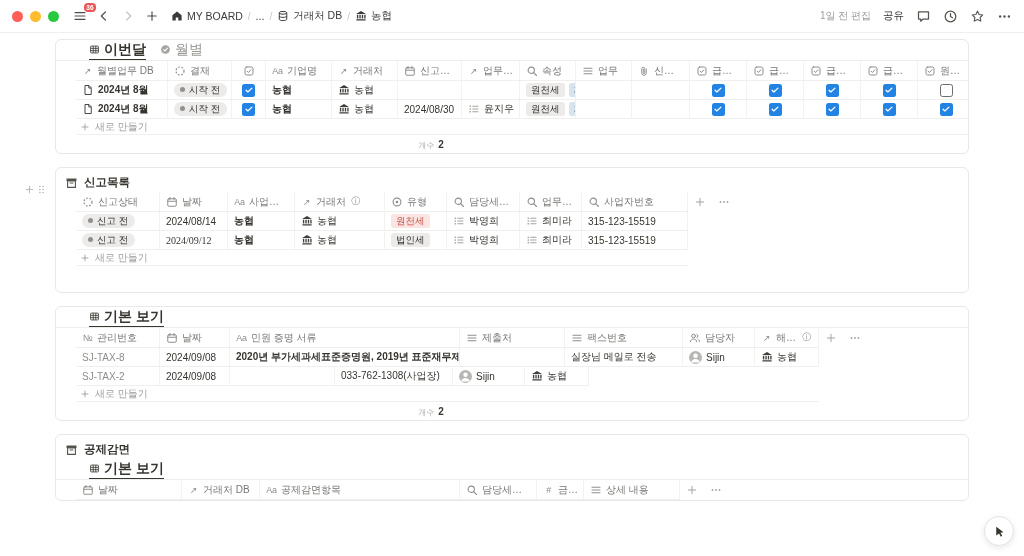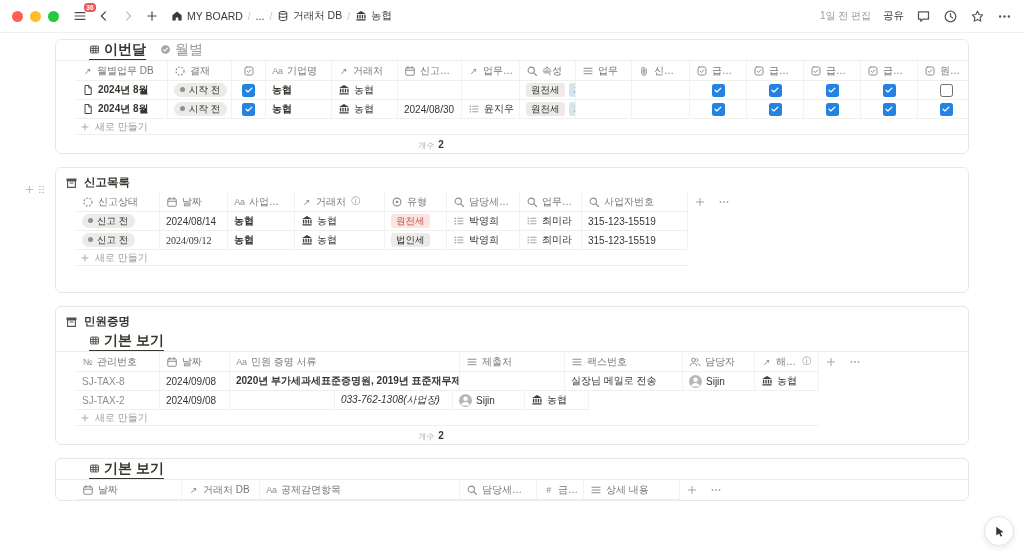"민원증명" div.card-head { html: <div> <span> <svg> <path></path> <path></path> <path></path> </svg> </span> <span>민원증명</span> </div> -> none }
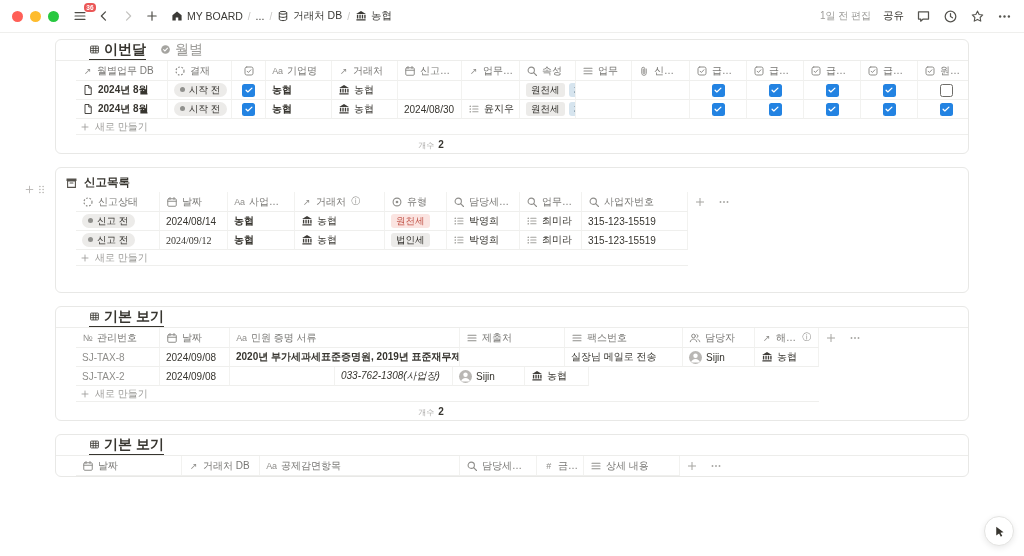"033-762-1308(사업장)" div.td { font-style: italic -> none }
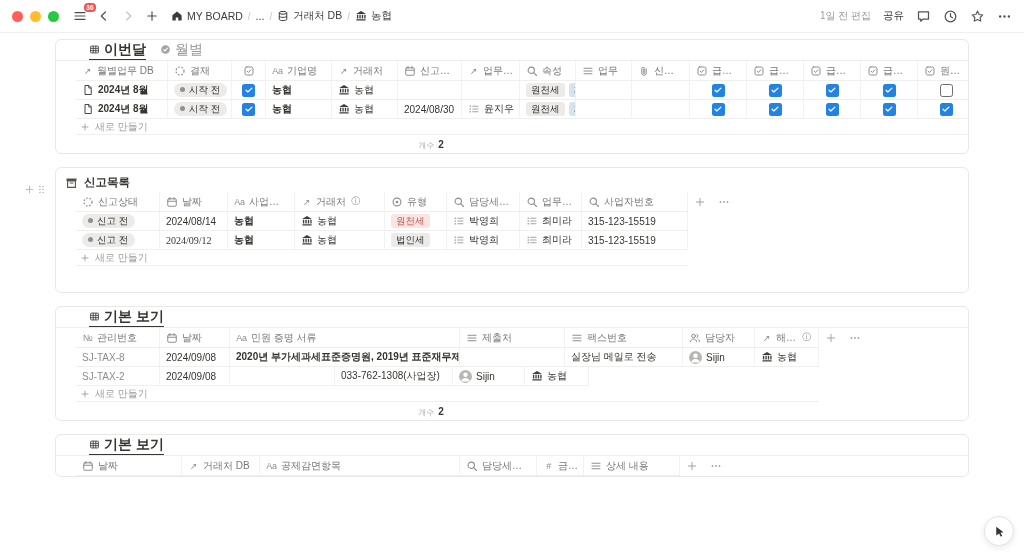"공제감면" div.card-head { html: none -> <div> <span> <svg> <path></path> <path></path> <path></path> </svg> </span> <span>공제감면</span> </div> }
